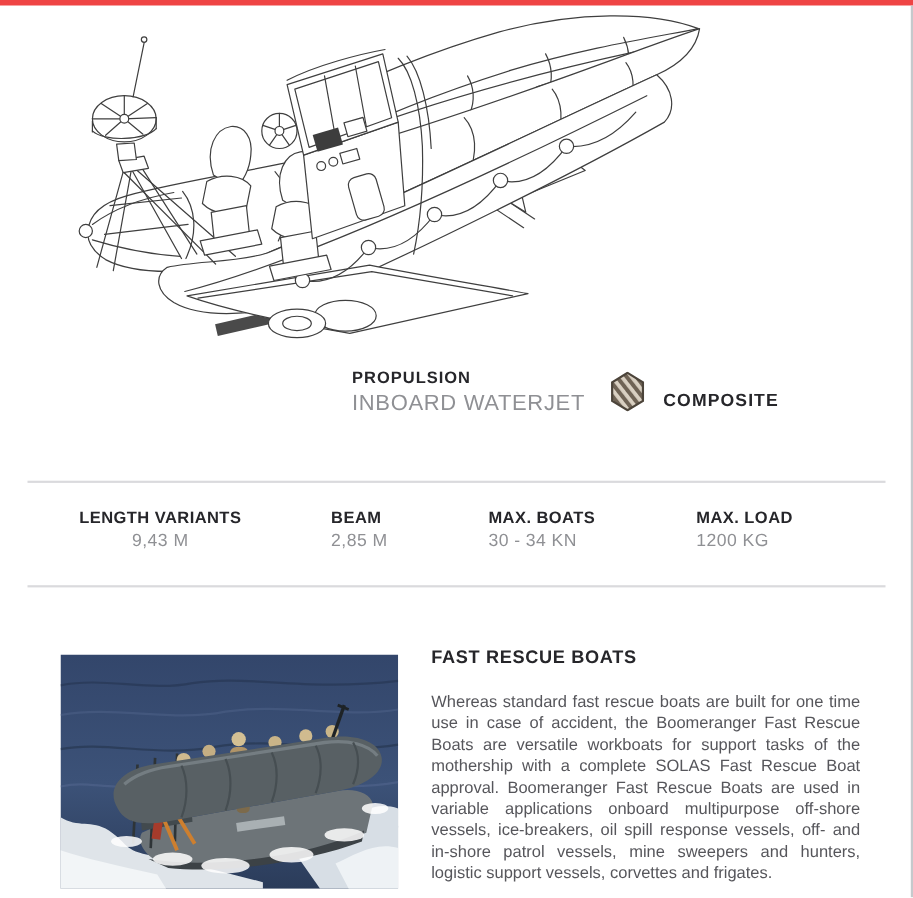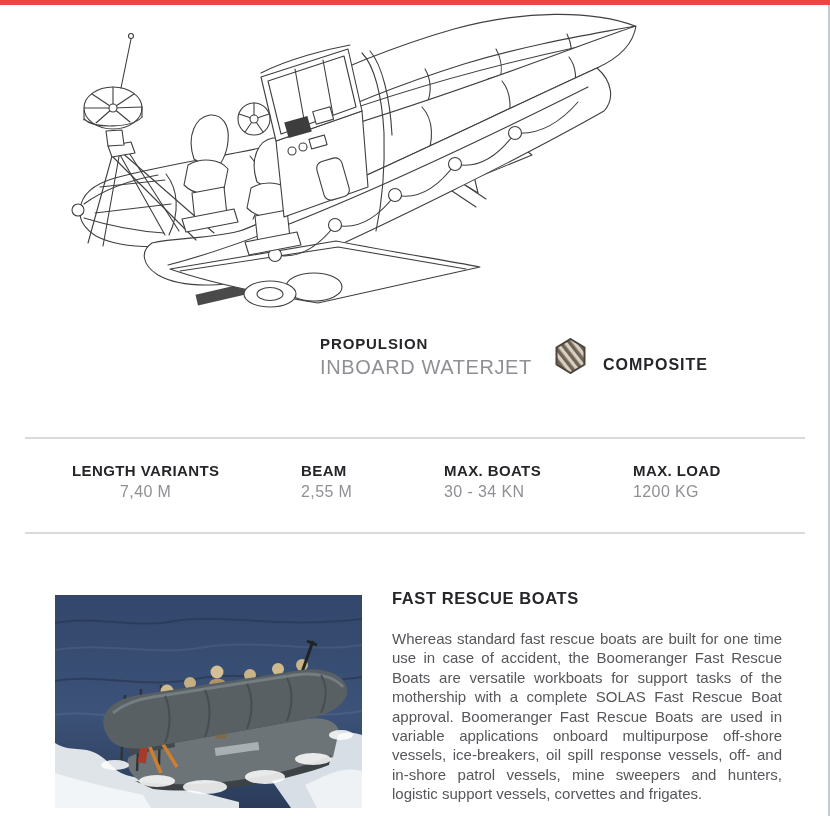"7,40 M" div.val { text: 7,40 -> 9,43 }
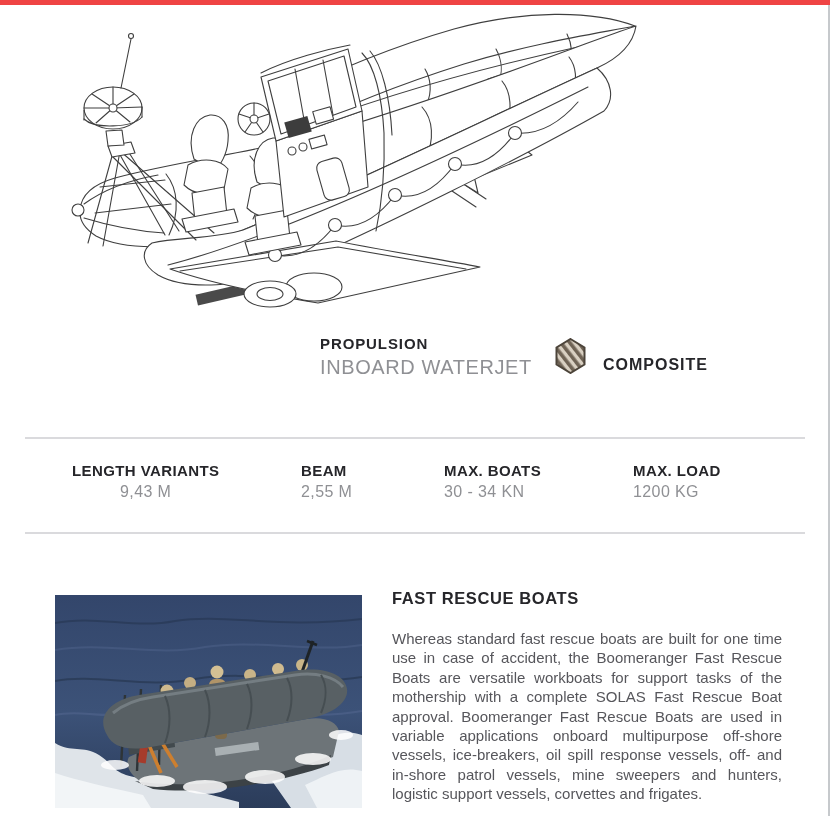"2,55 M" div.val { text: 2,55 -> 2,85 }
